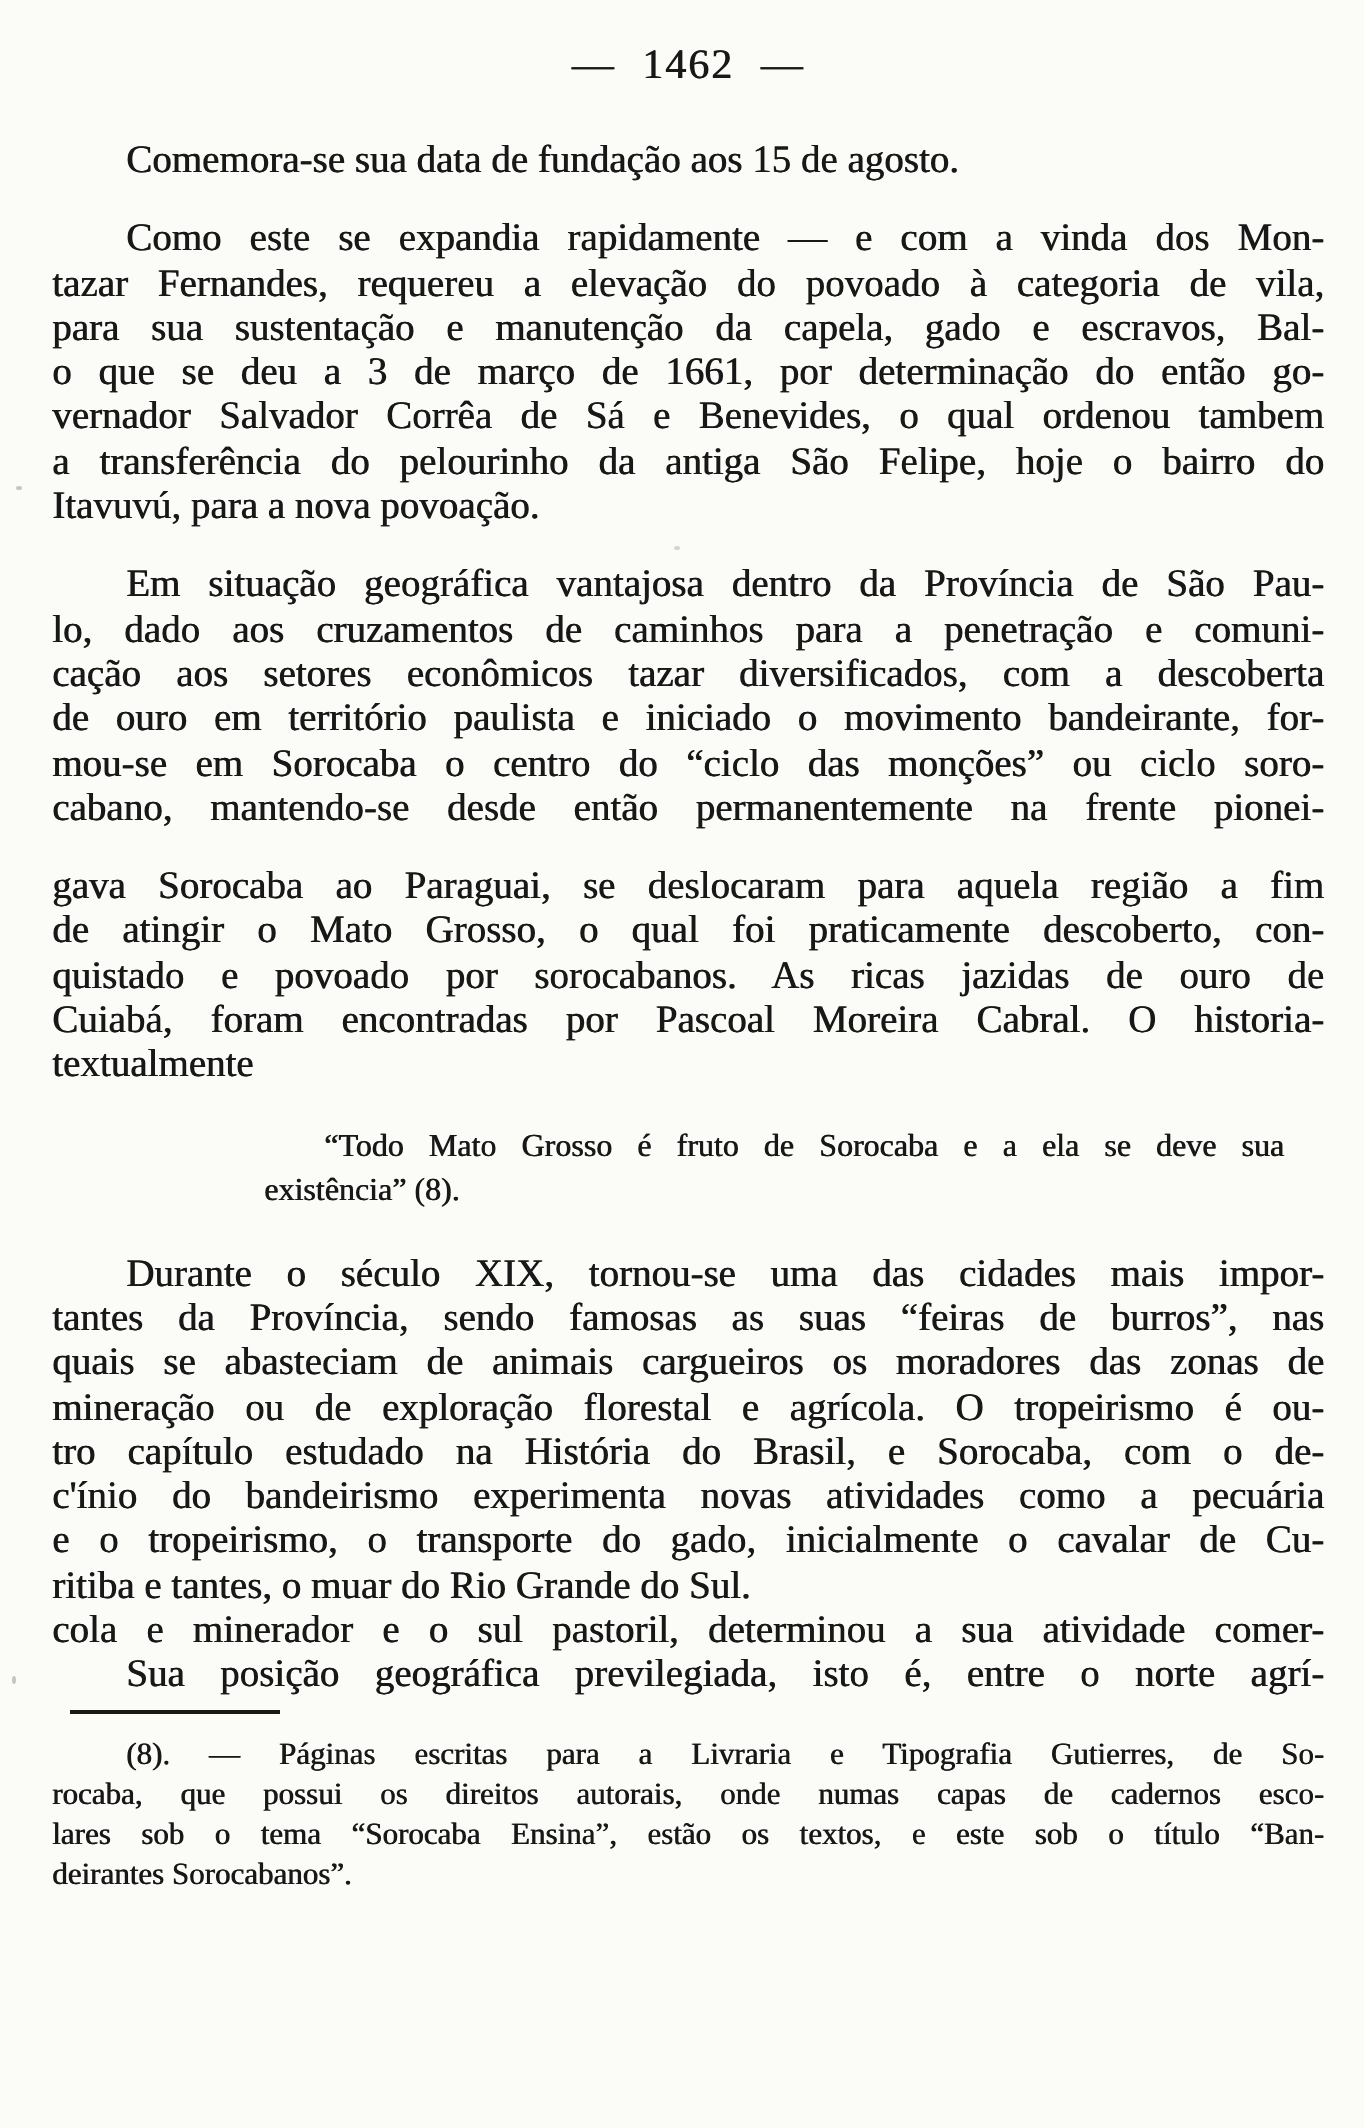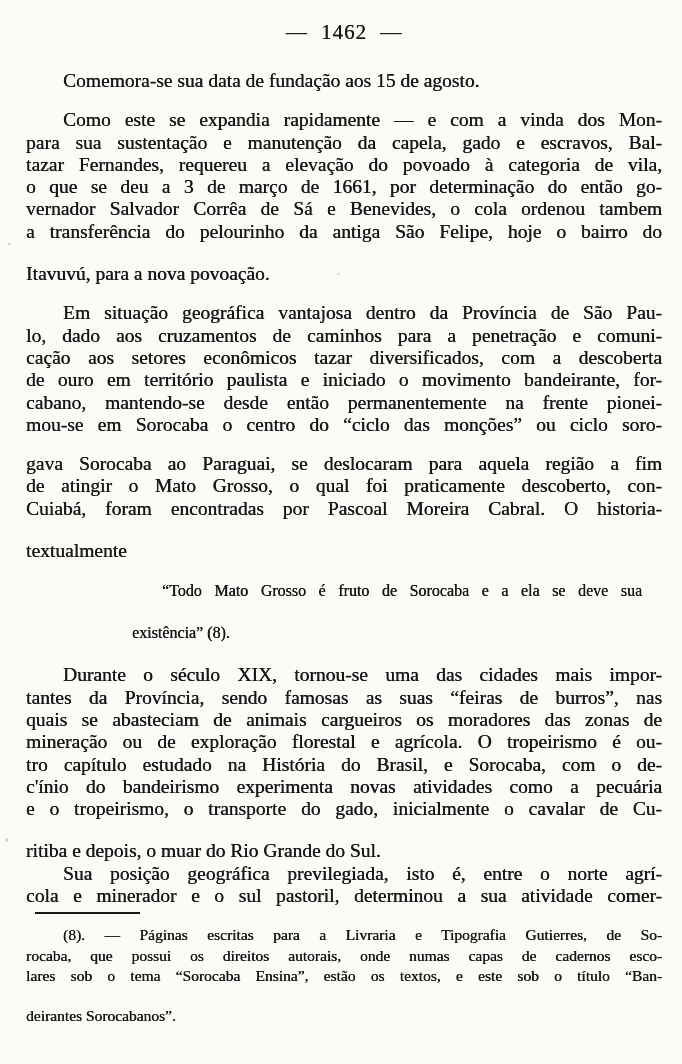"Comemora-se sua data de fundação" .line.last { margin-top: 20px -> none }
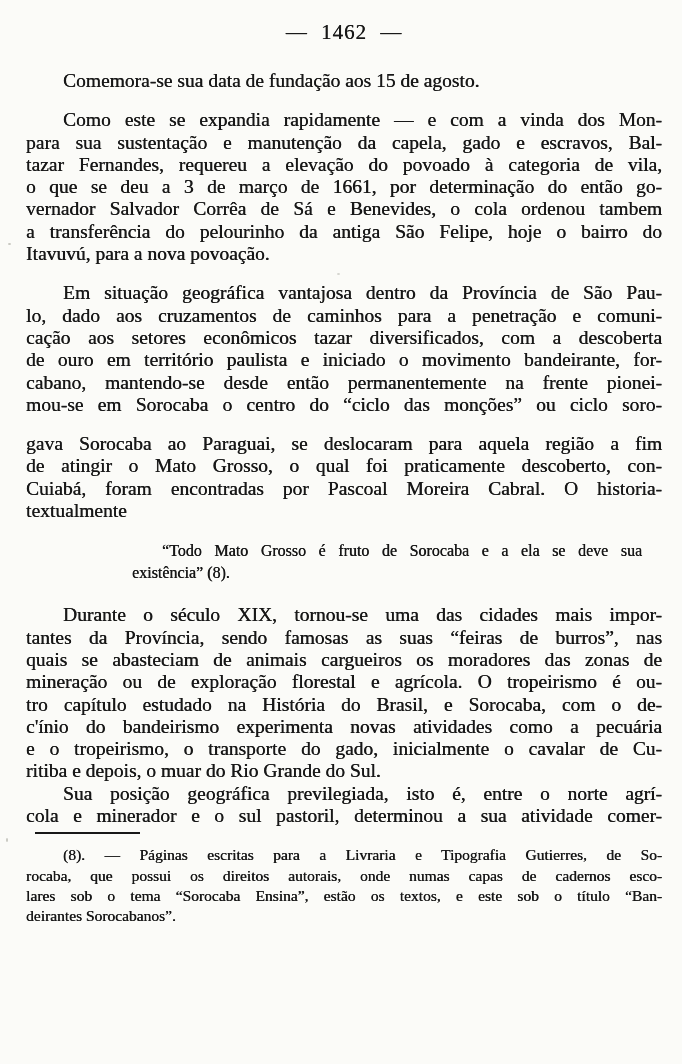"para sua sustentação e manutenção" div.line { order: before "tazar Fernandes, requereu a elevação" -> after "tazar Fernandes, requereu a elevação" }
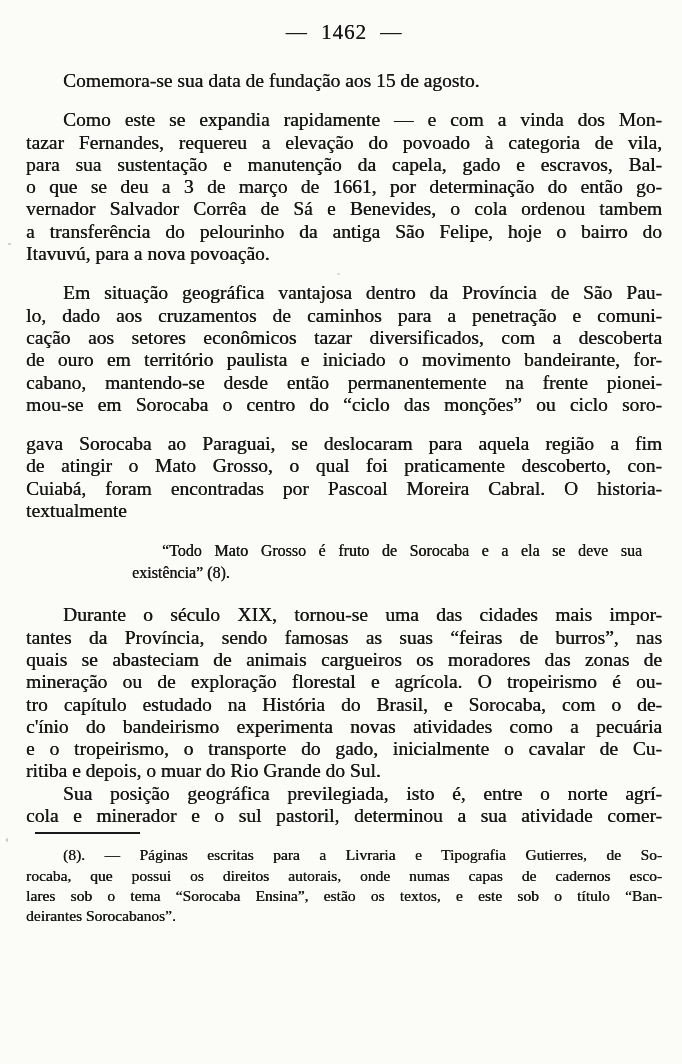"vernador Salvador Corrêa de Sá" div.line { text: cola -> qual }
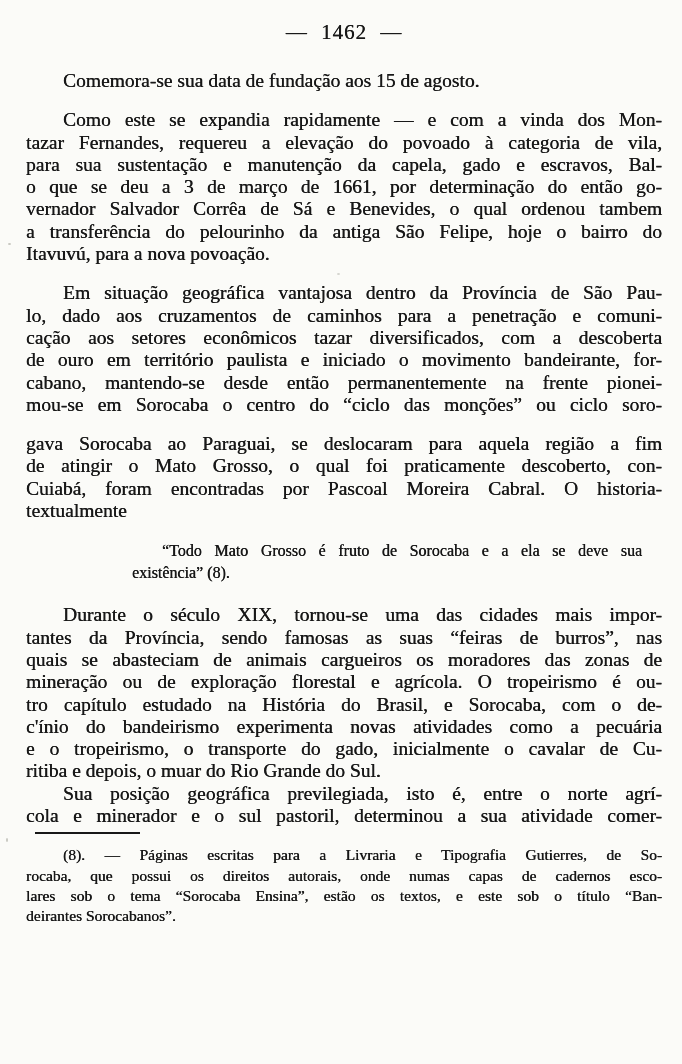"cabano, mantendo-se desde então" div.line { order: before "mou-se em Sorocaba o centro" -> after "mou-se em Sorocaba o centro" }
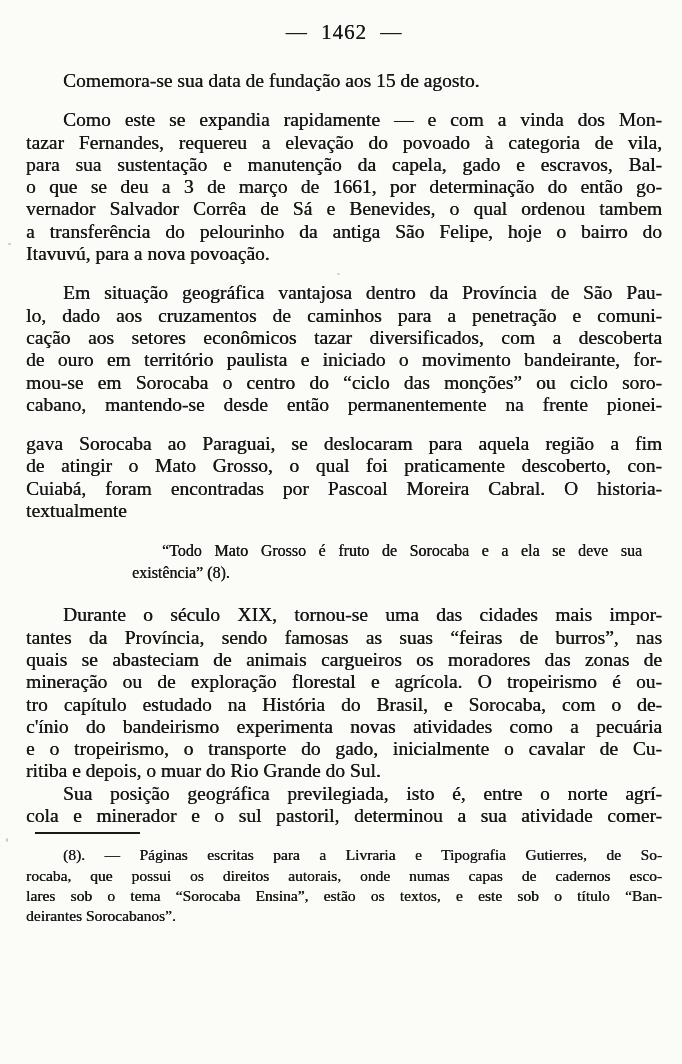"quistado e povoado por sorocabanos." div.line { html: none -> <div>quistado e povoado por sorocabanos. As ricas jazidas de ouro de</div> }
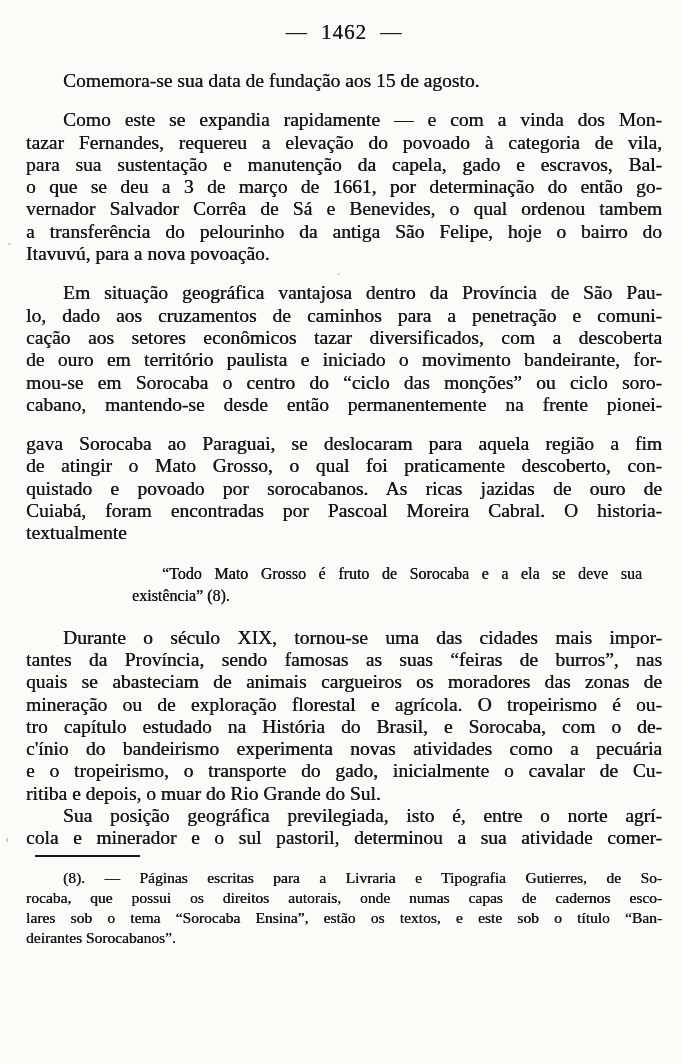"ritiba e depois, o muar" div.line { text: depois -> tantes }
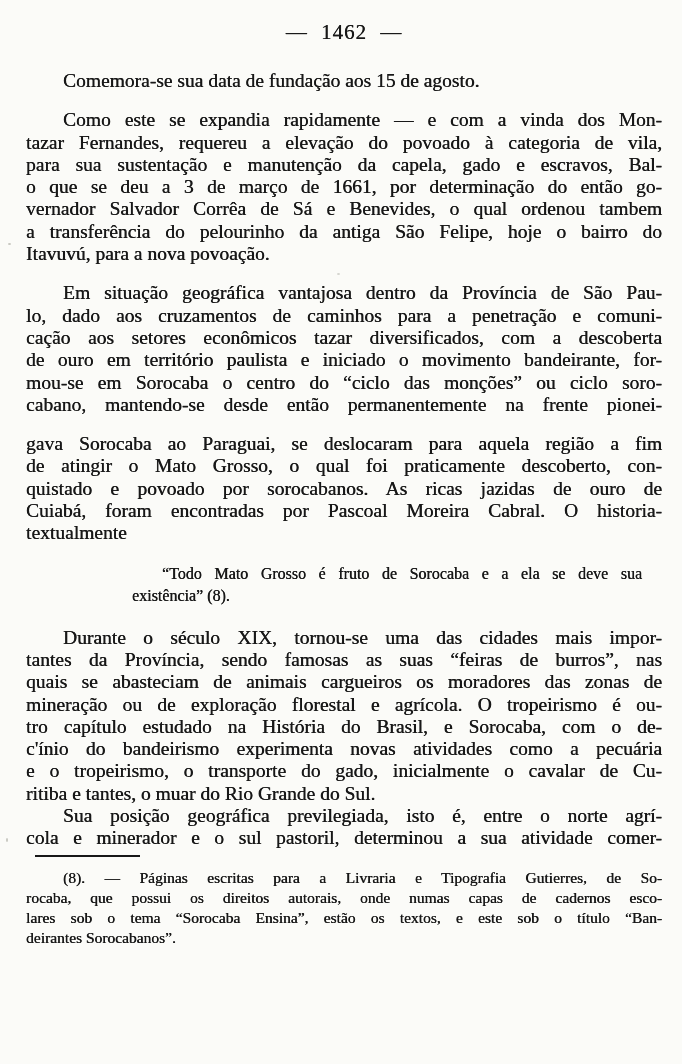"Sua posição geográfica previlegiada," div.line { order: before "cola e minerador e o" -> after "cola e minerador e o" }
